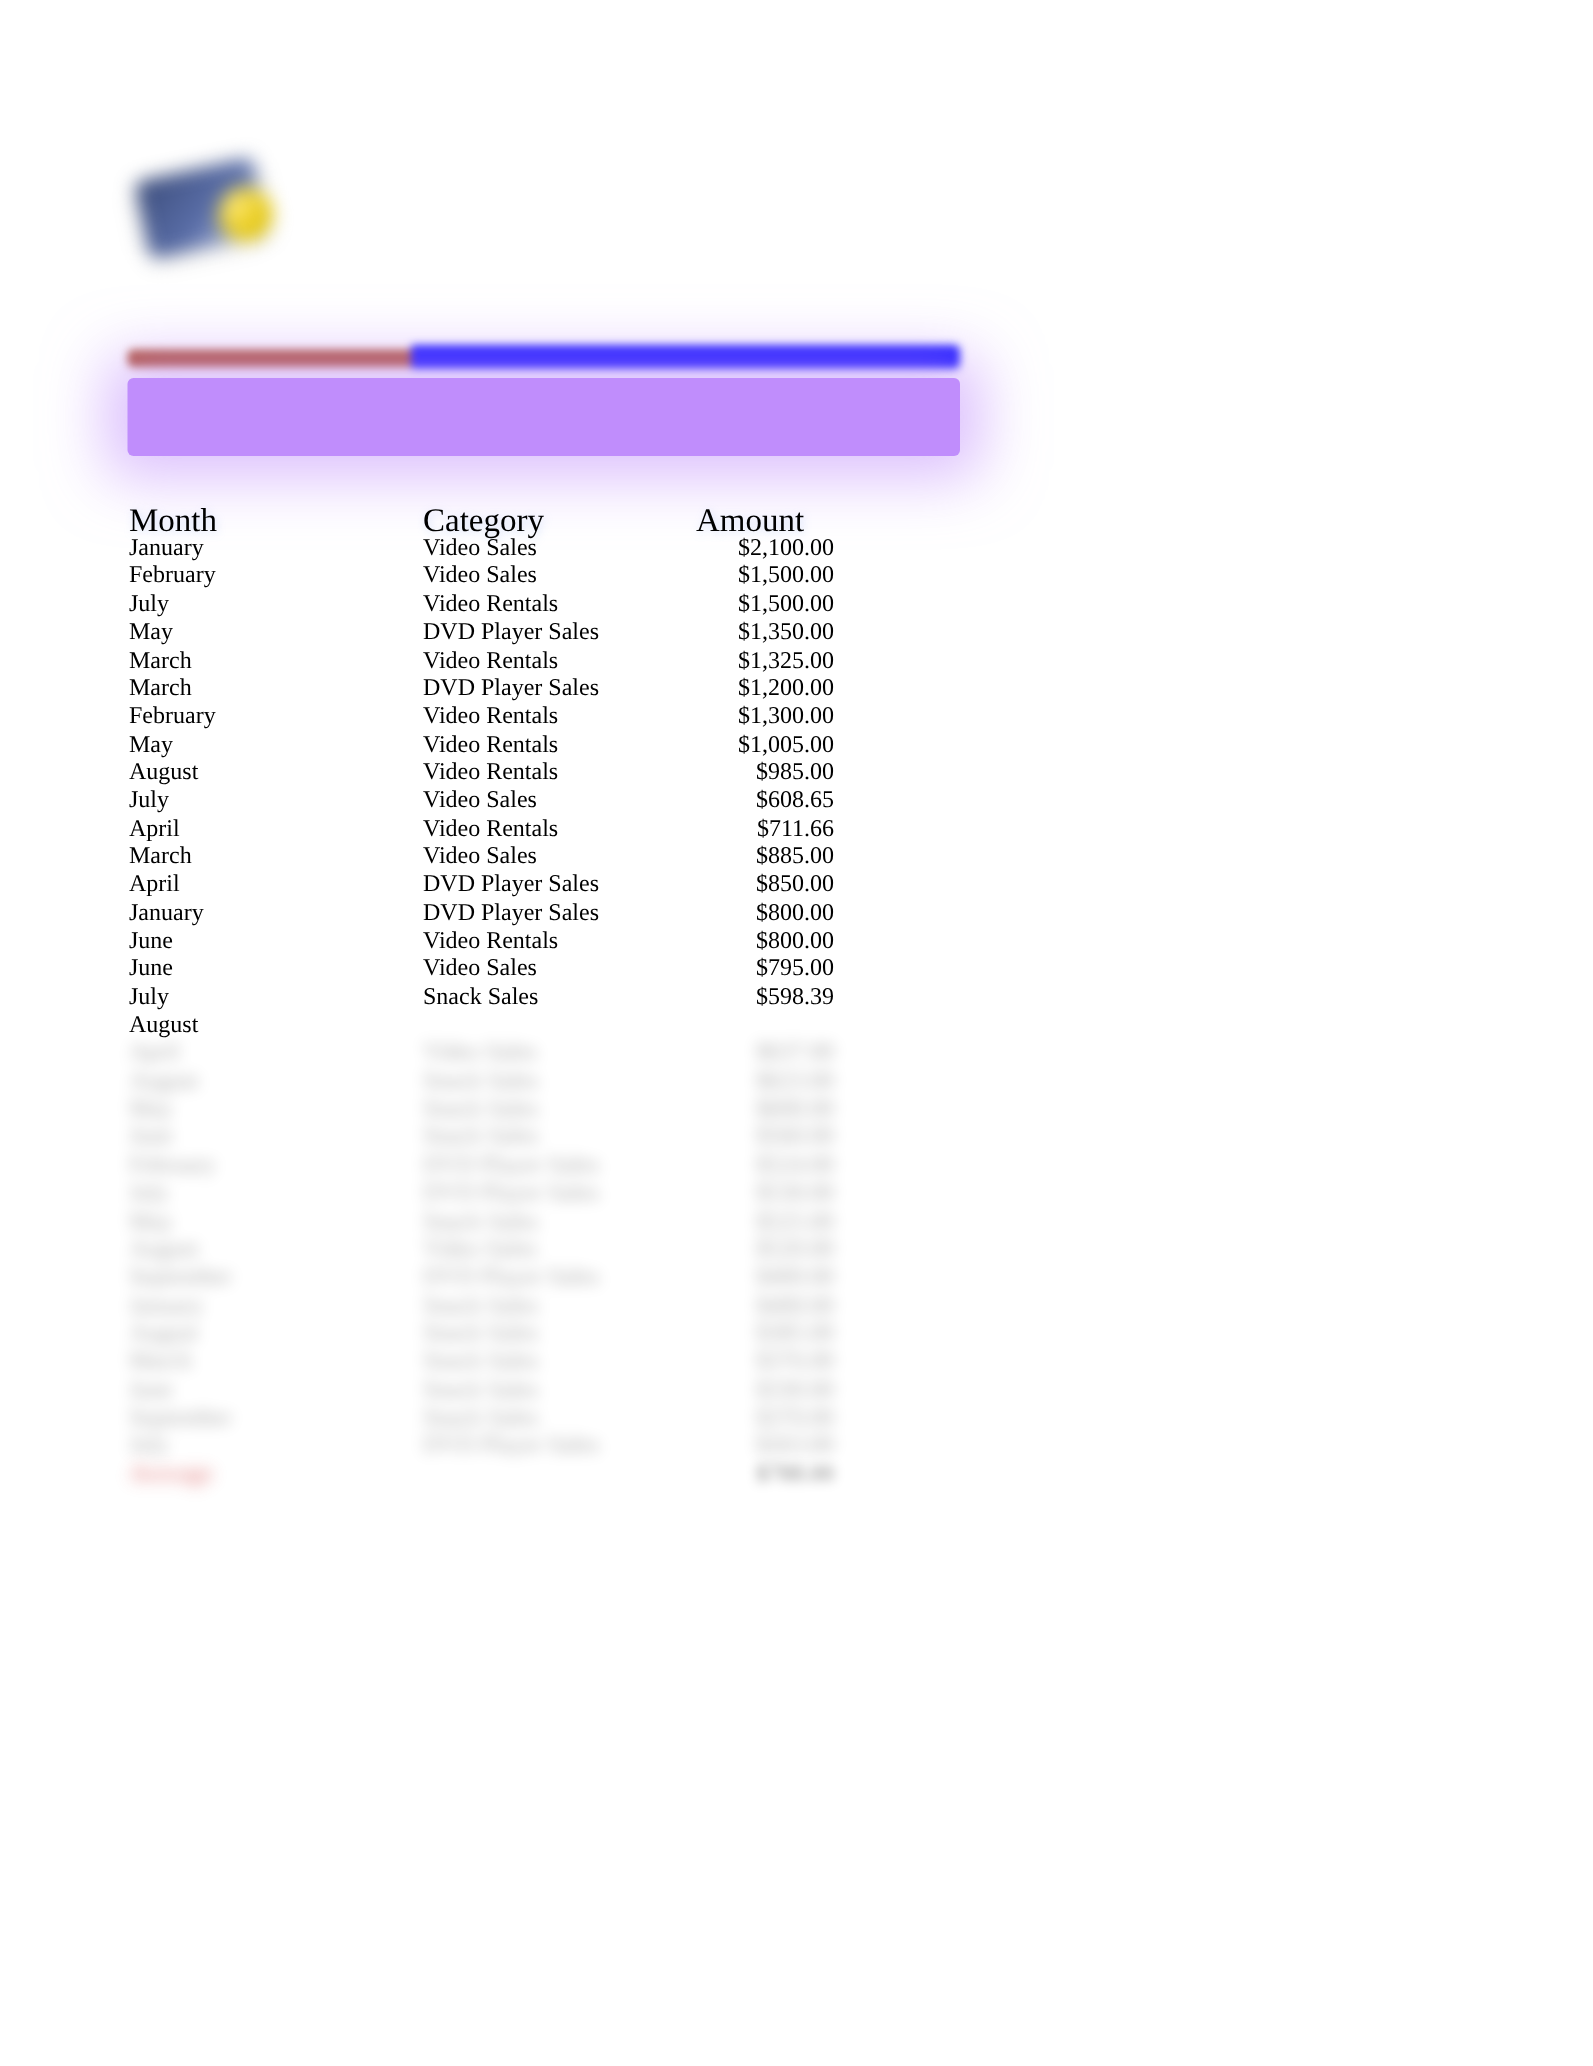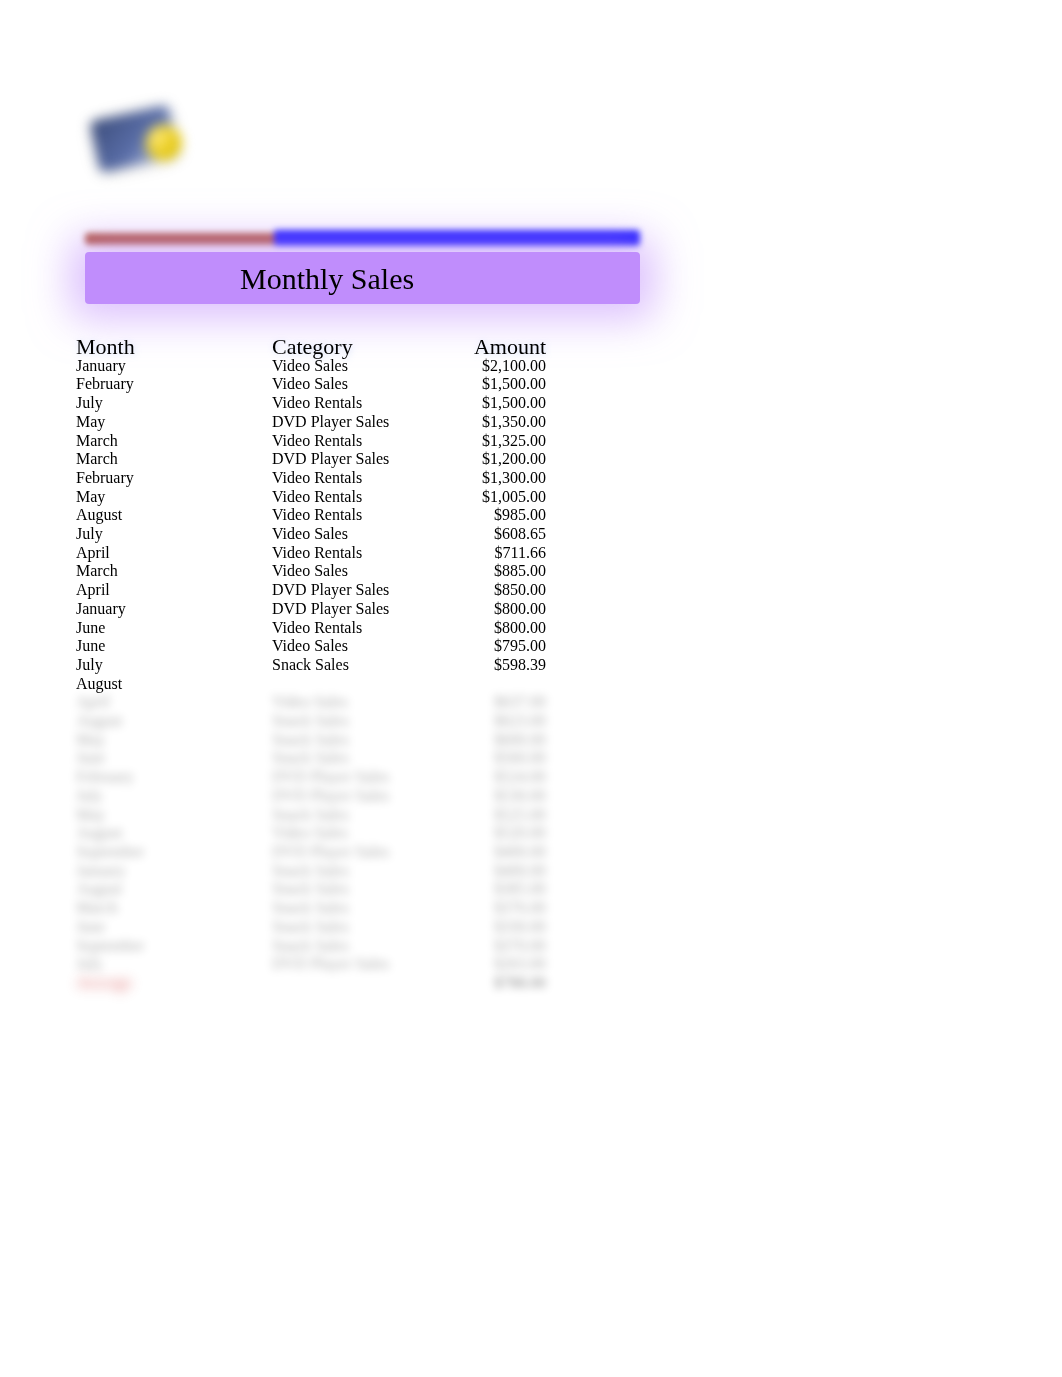"Monthly Sales" div.title-text { html: <div>Monthly Sales</div> -> none }
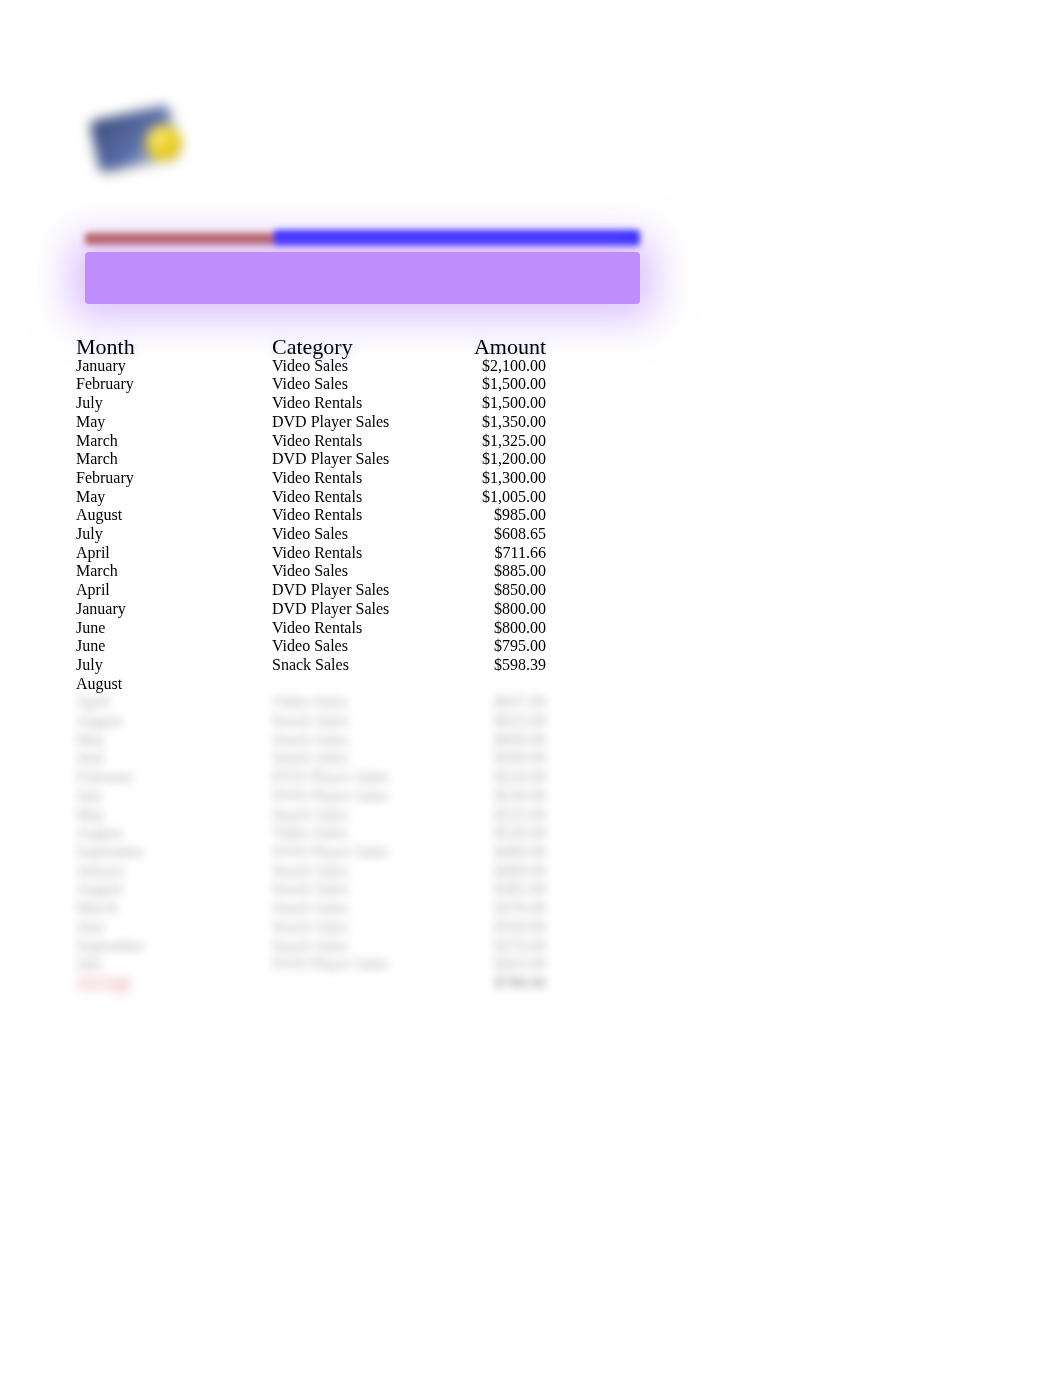"Month" .table { left: 76px -> 86px }
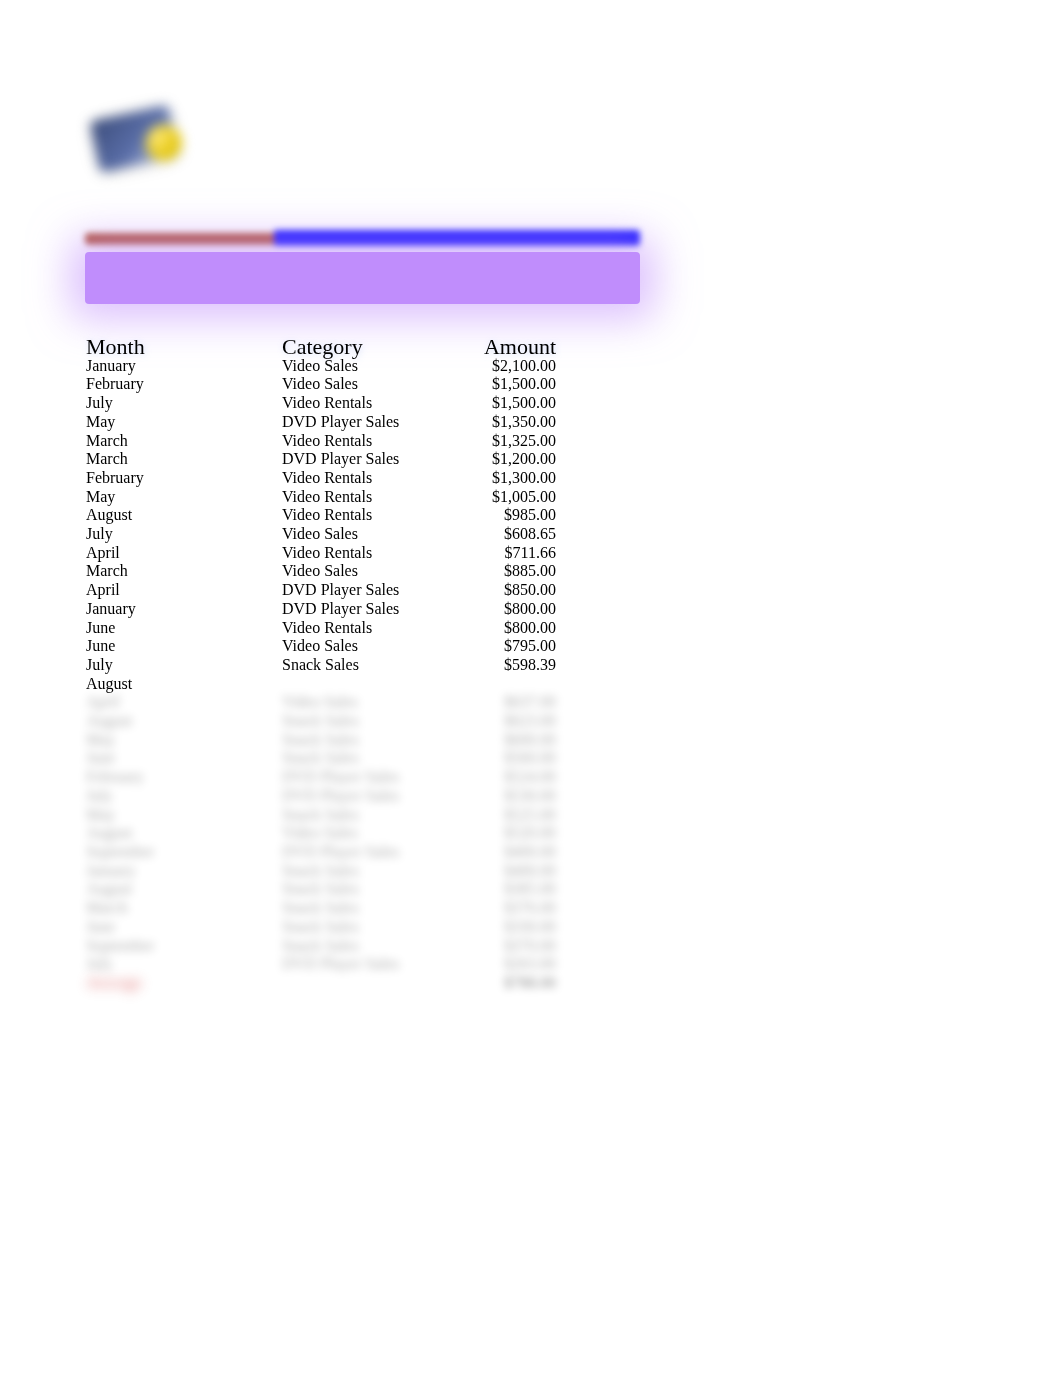"Amount" div.col-amount { text-align: right -> center }
